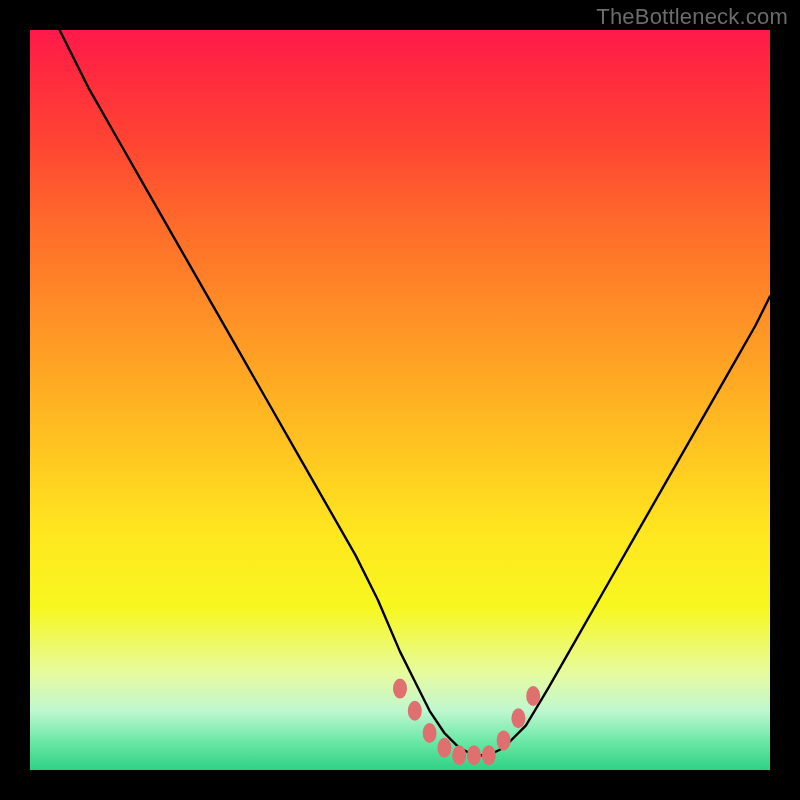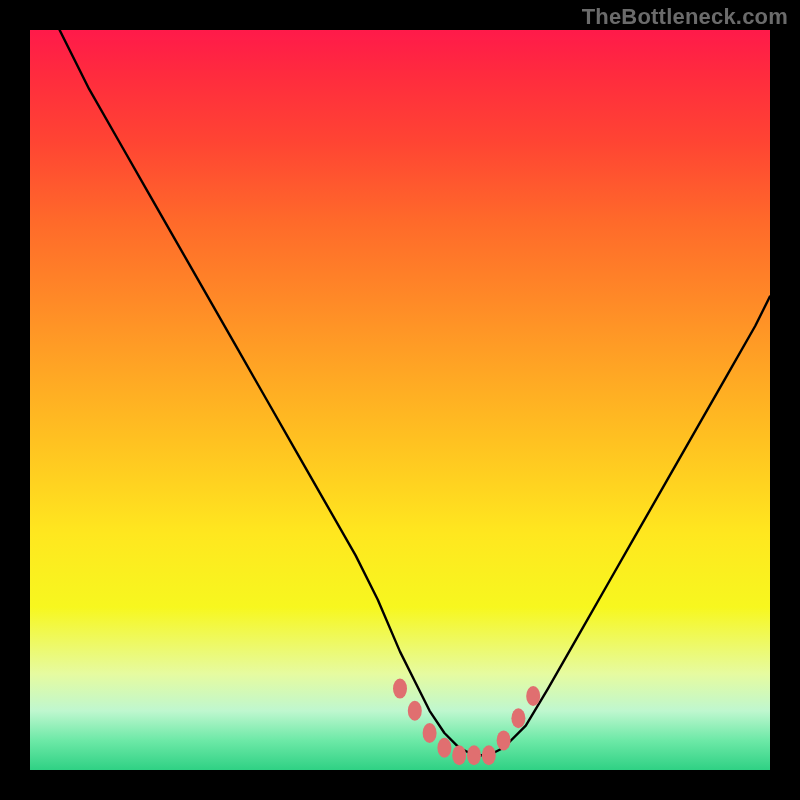"TheBottleneck.com" .watermark { font-weight: 700 -> 400 }
